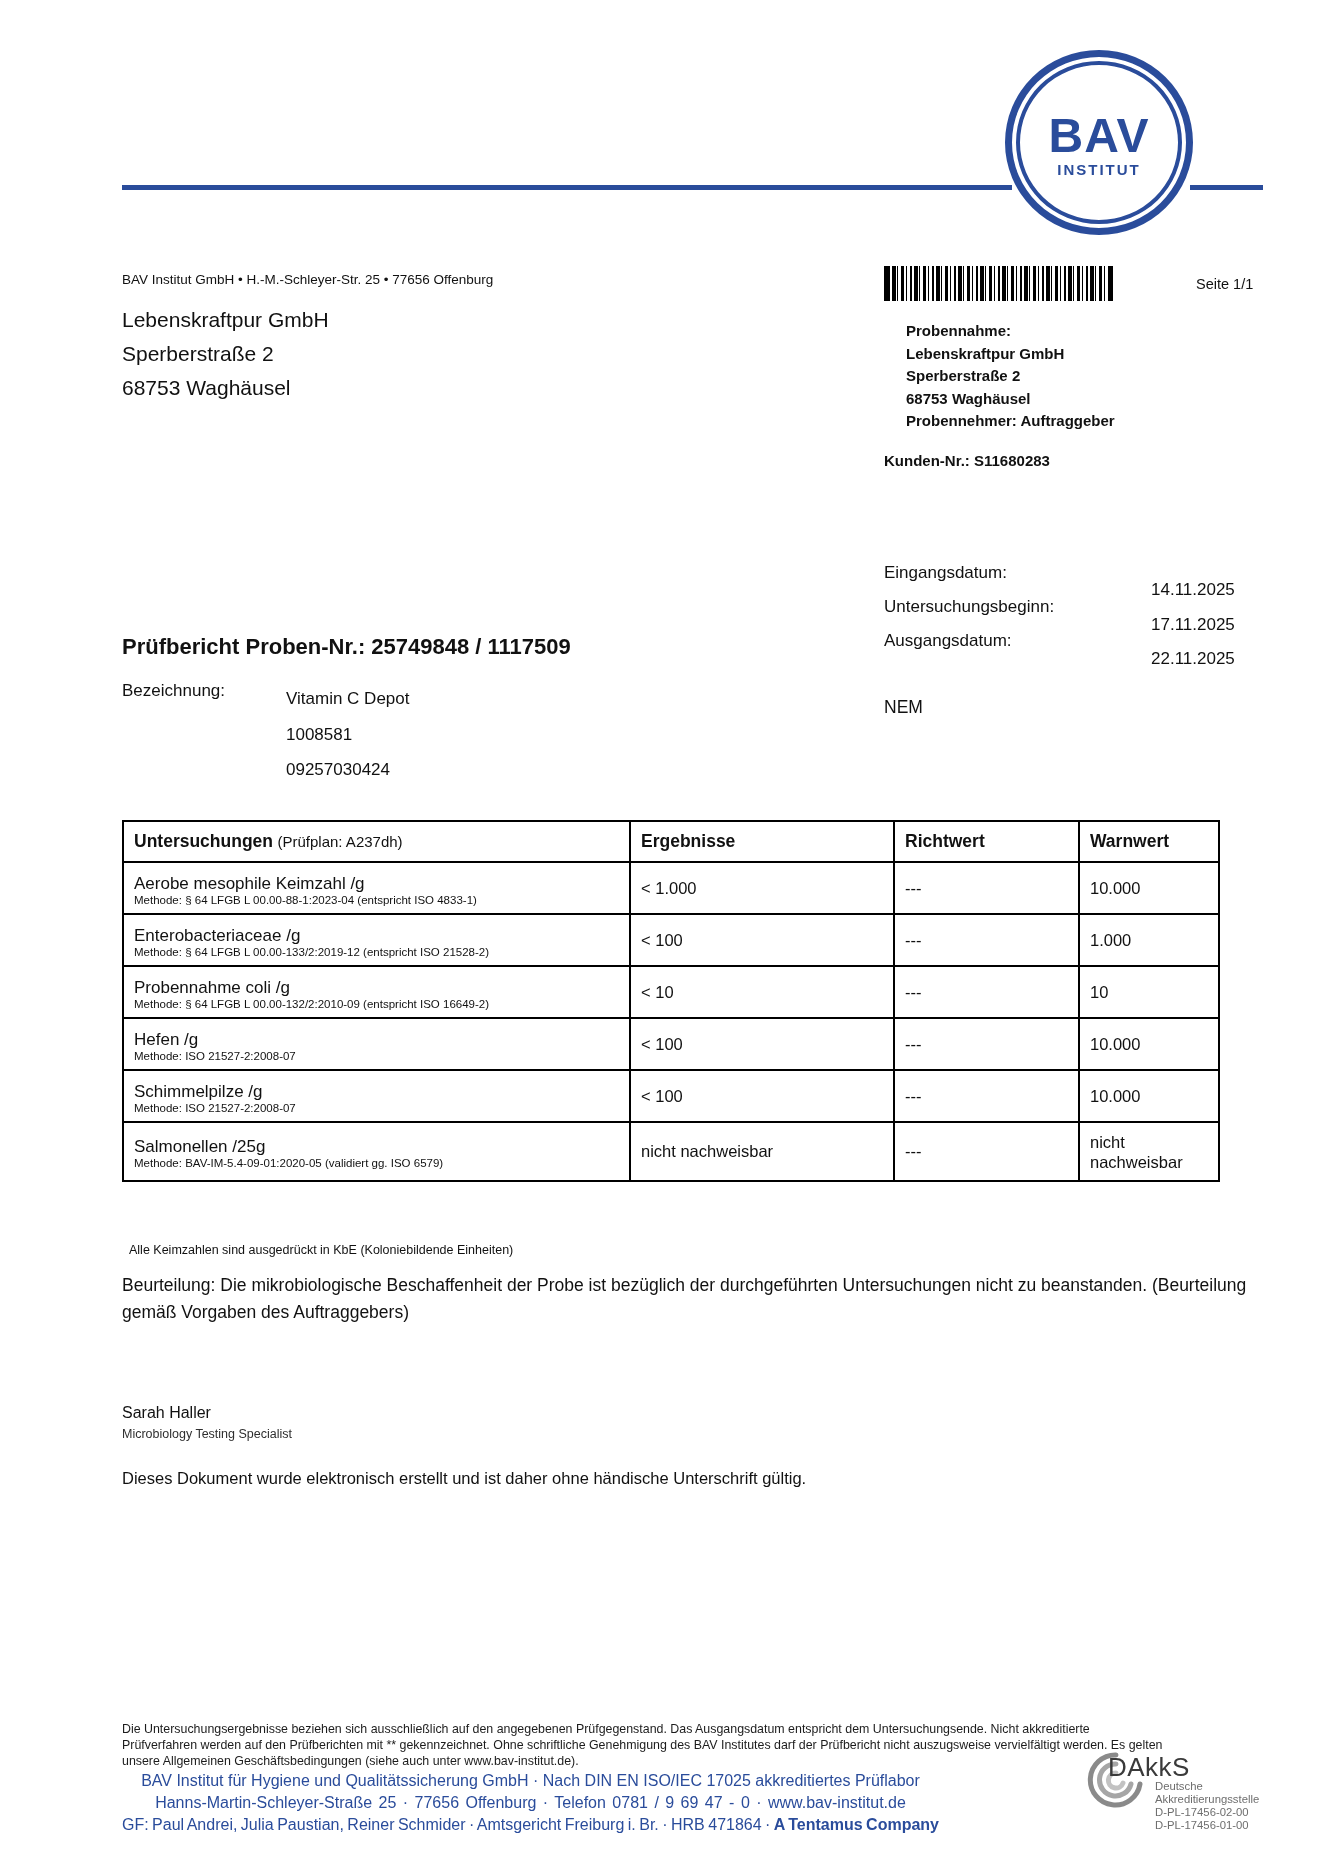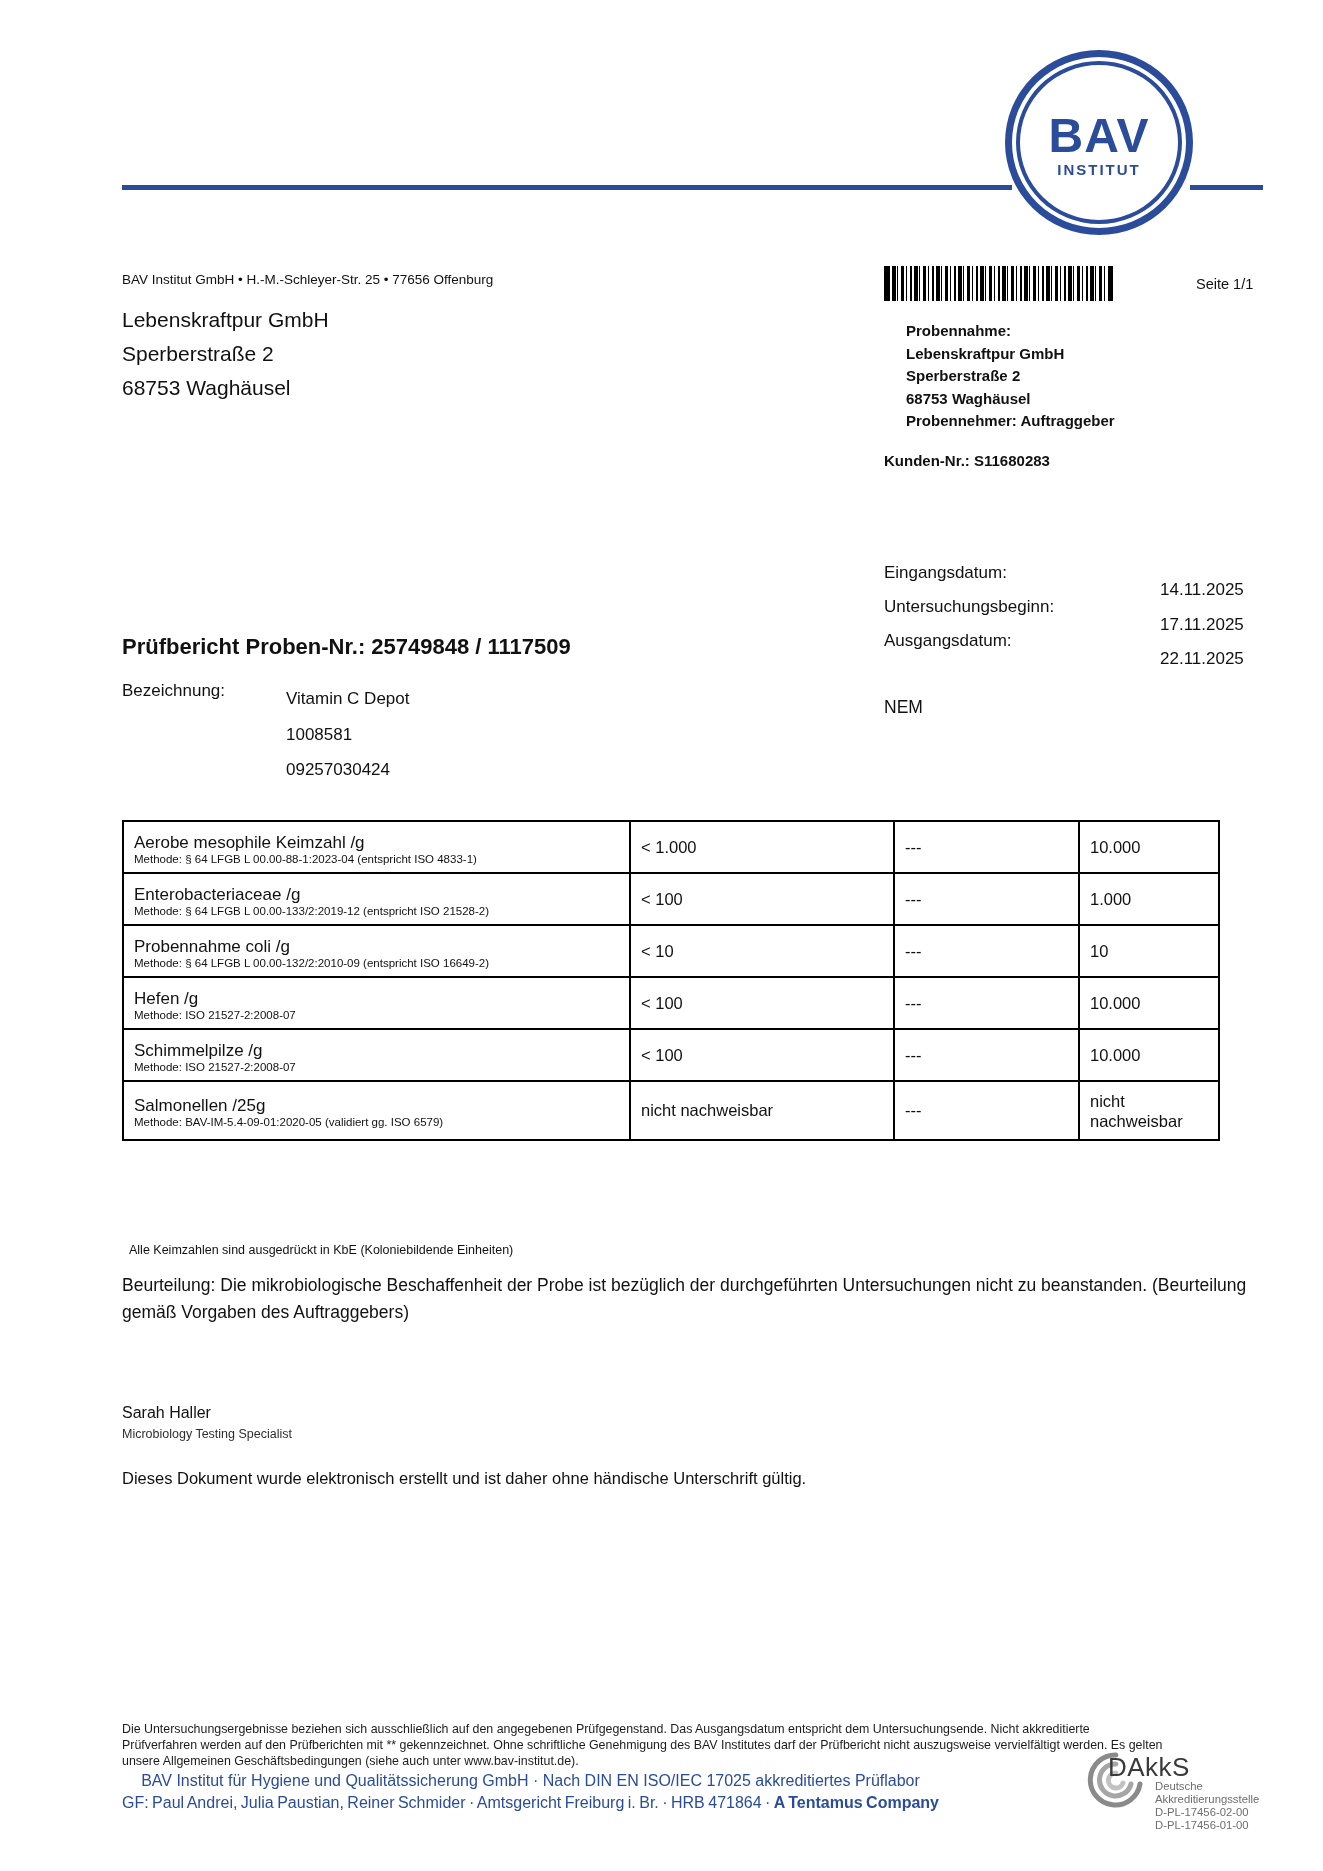"14.11.2025" .date-values { margin-left: 9px -> none }
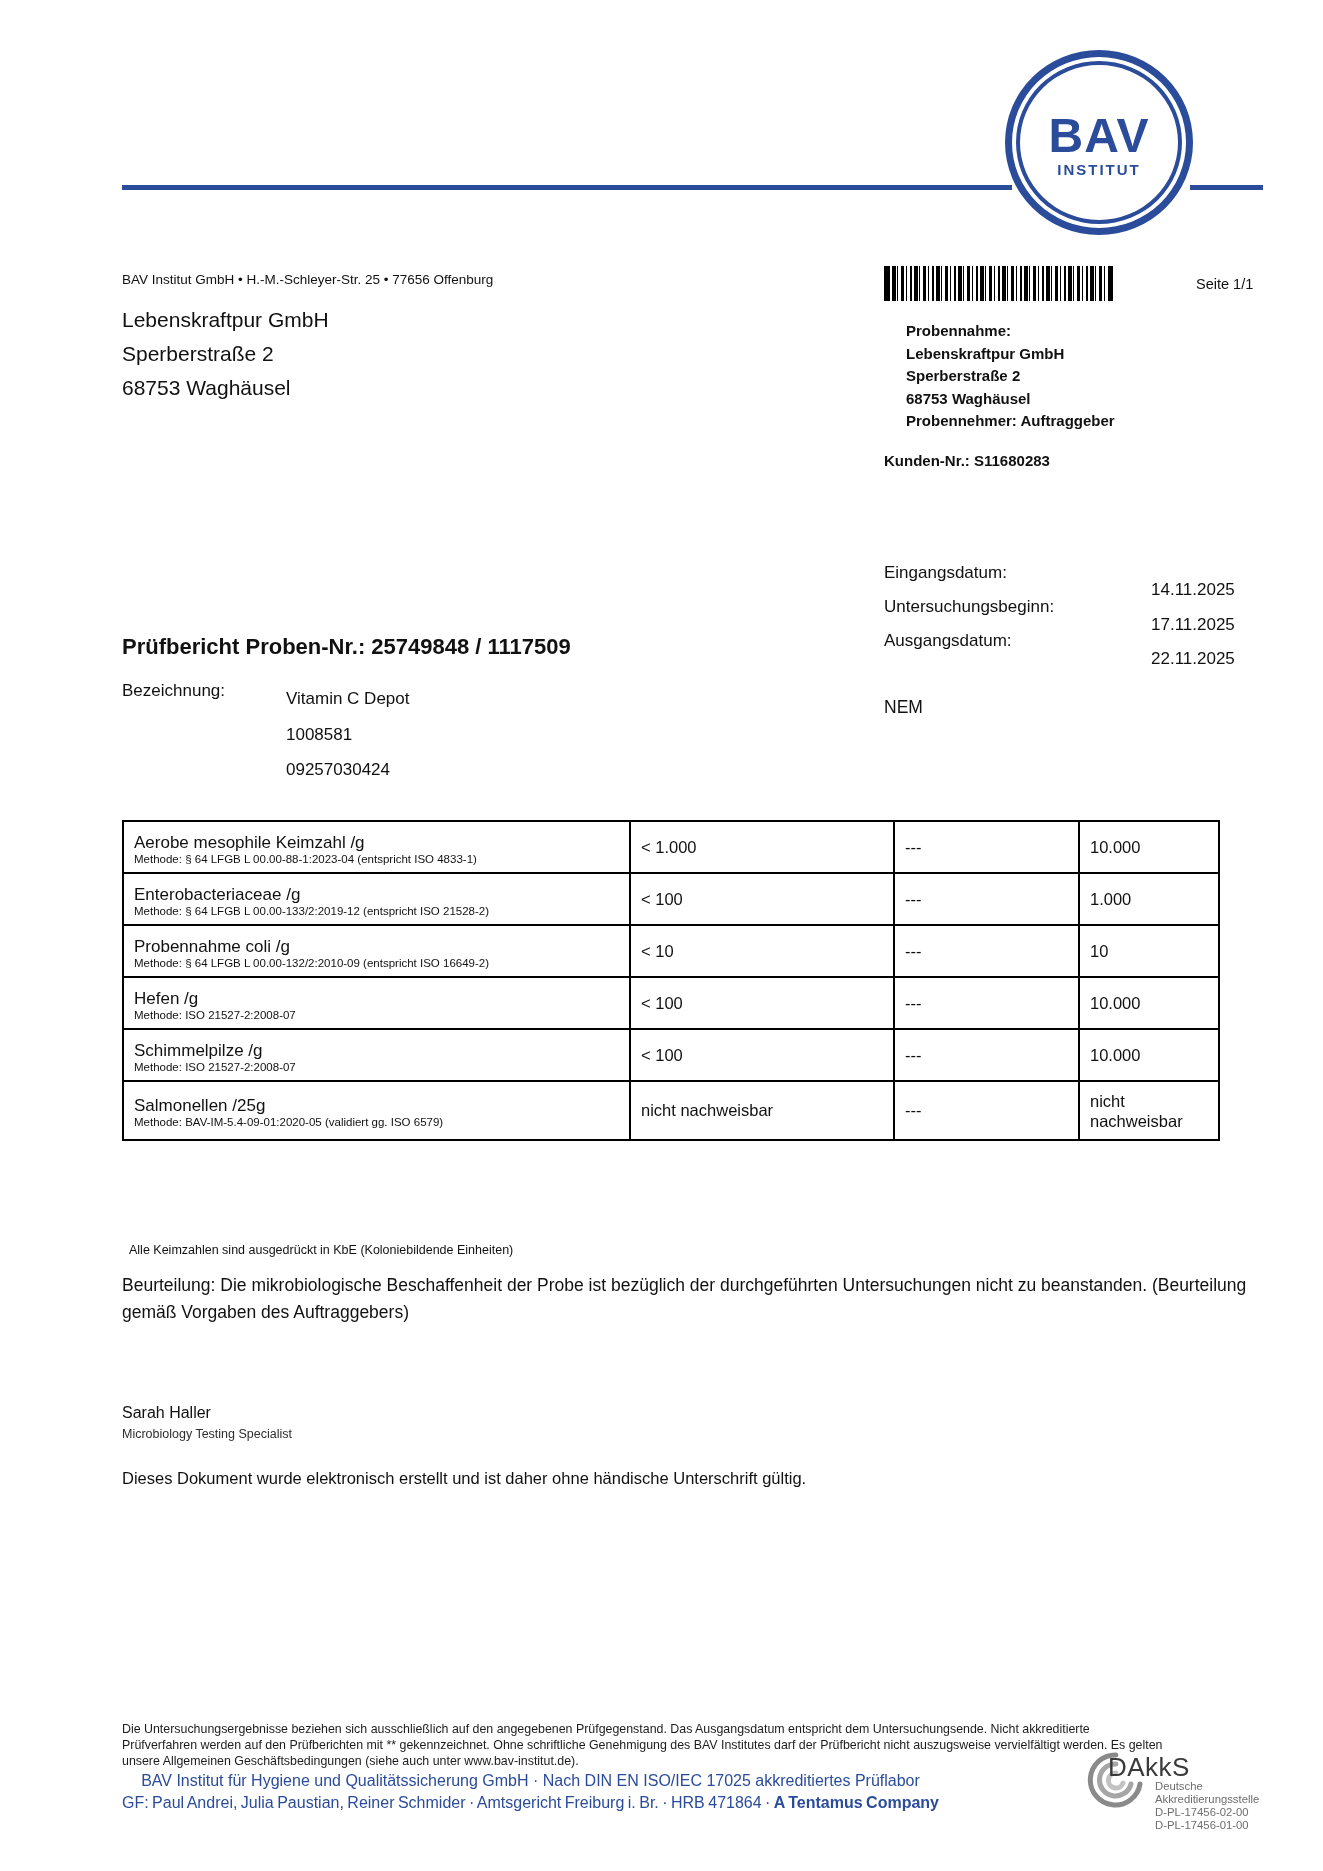"Untersuchungen (Prüfplan: A237dh)" tr.hdr { html: none -> <tr> <th> <span>Untersuchungen</span> <span>(Prüfplan: A237dh)</span> </th> <th>Ergebnisse</th> <th>Richtwert</th> <th>Warnwert</th> </tr> }
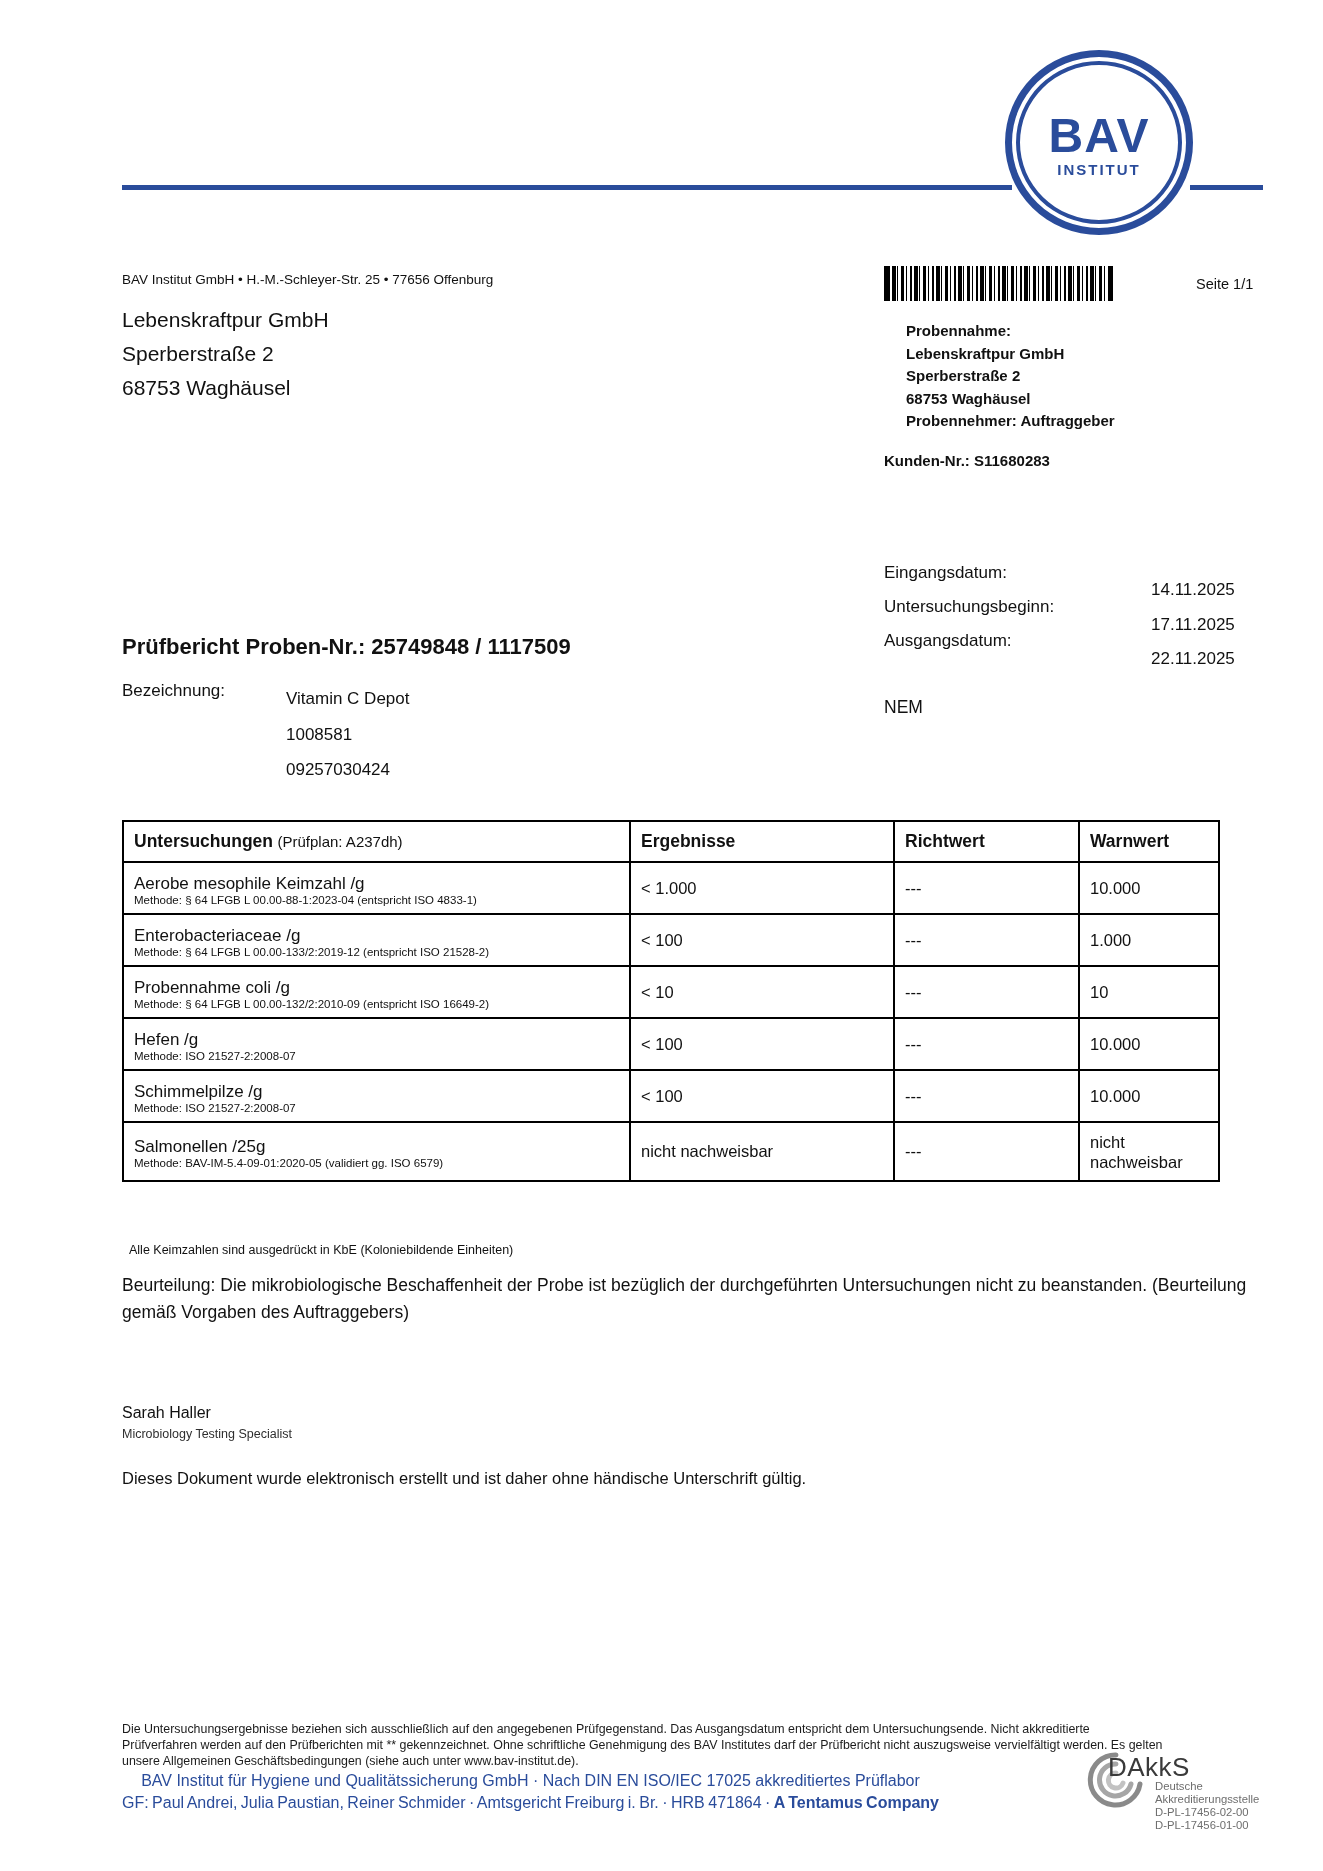"Hanns-Martin-Schleyer-Straße 25 · 77656" div.f2 { html: none -> <div>Hanns-Martin-Schleyer-Straße 25 · 77656 Offenburg · Telefon 0781 / 9 69 47 - 0 · www.bav-institut.de</div> }
